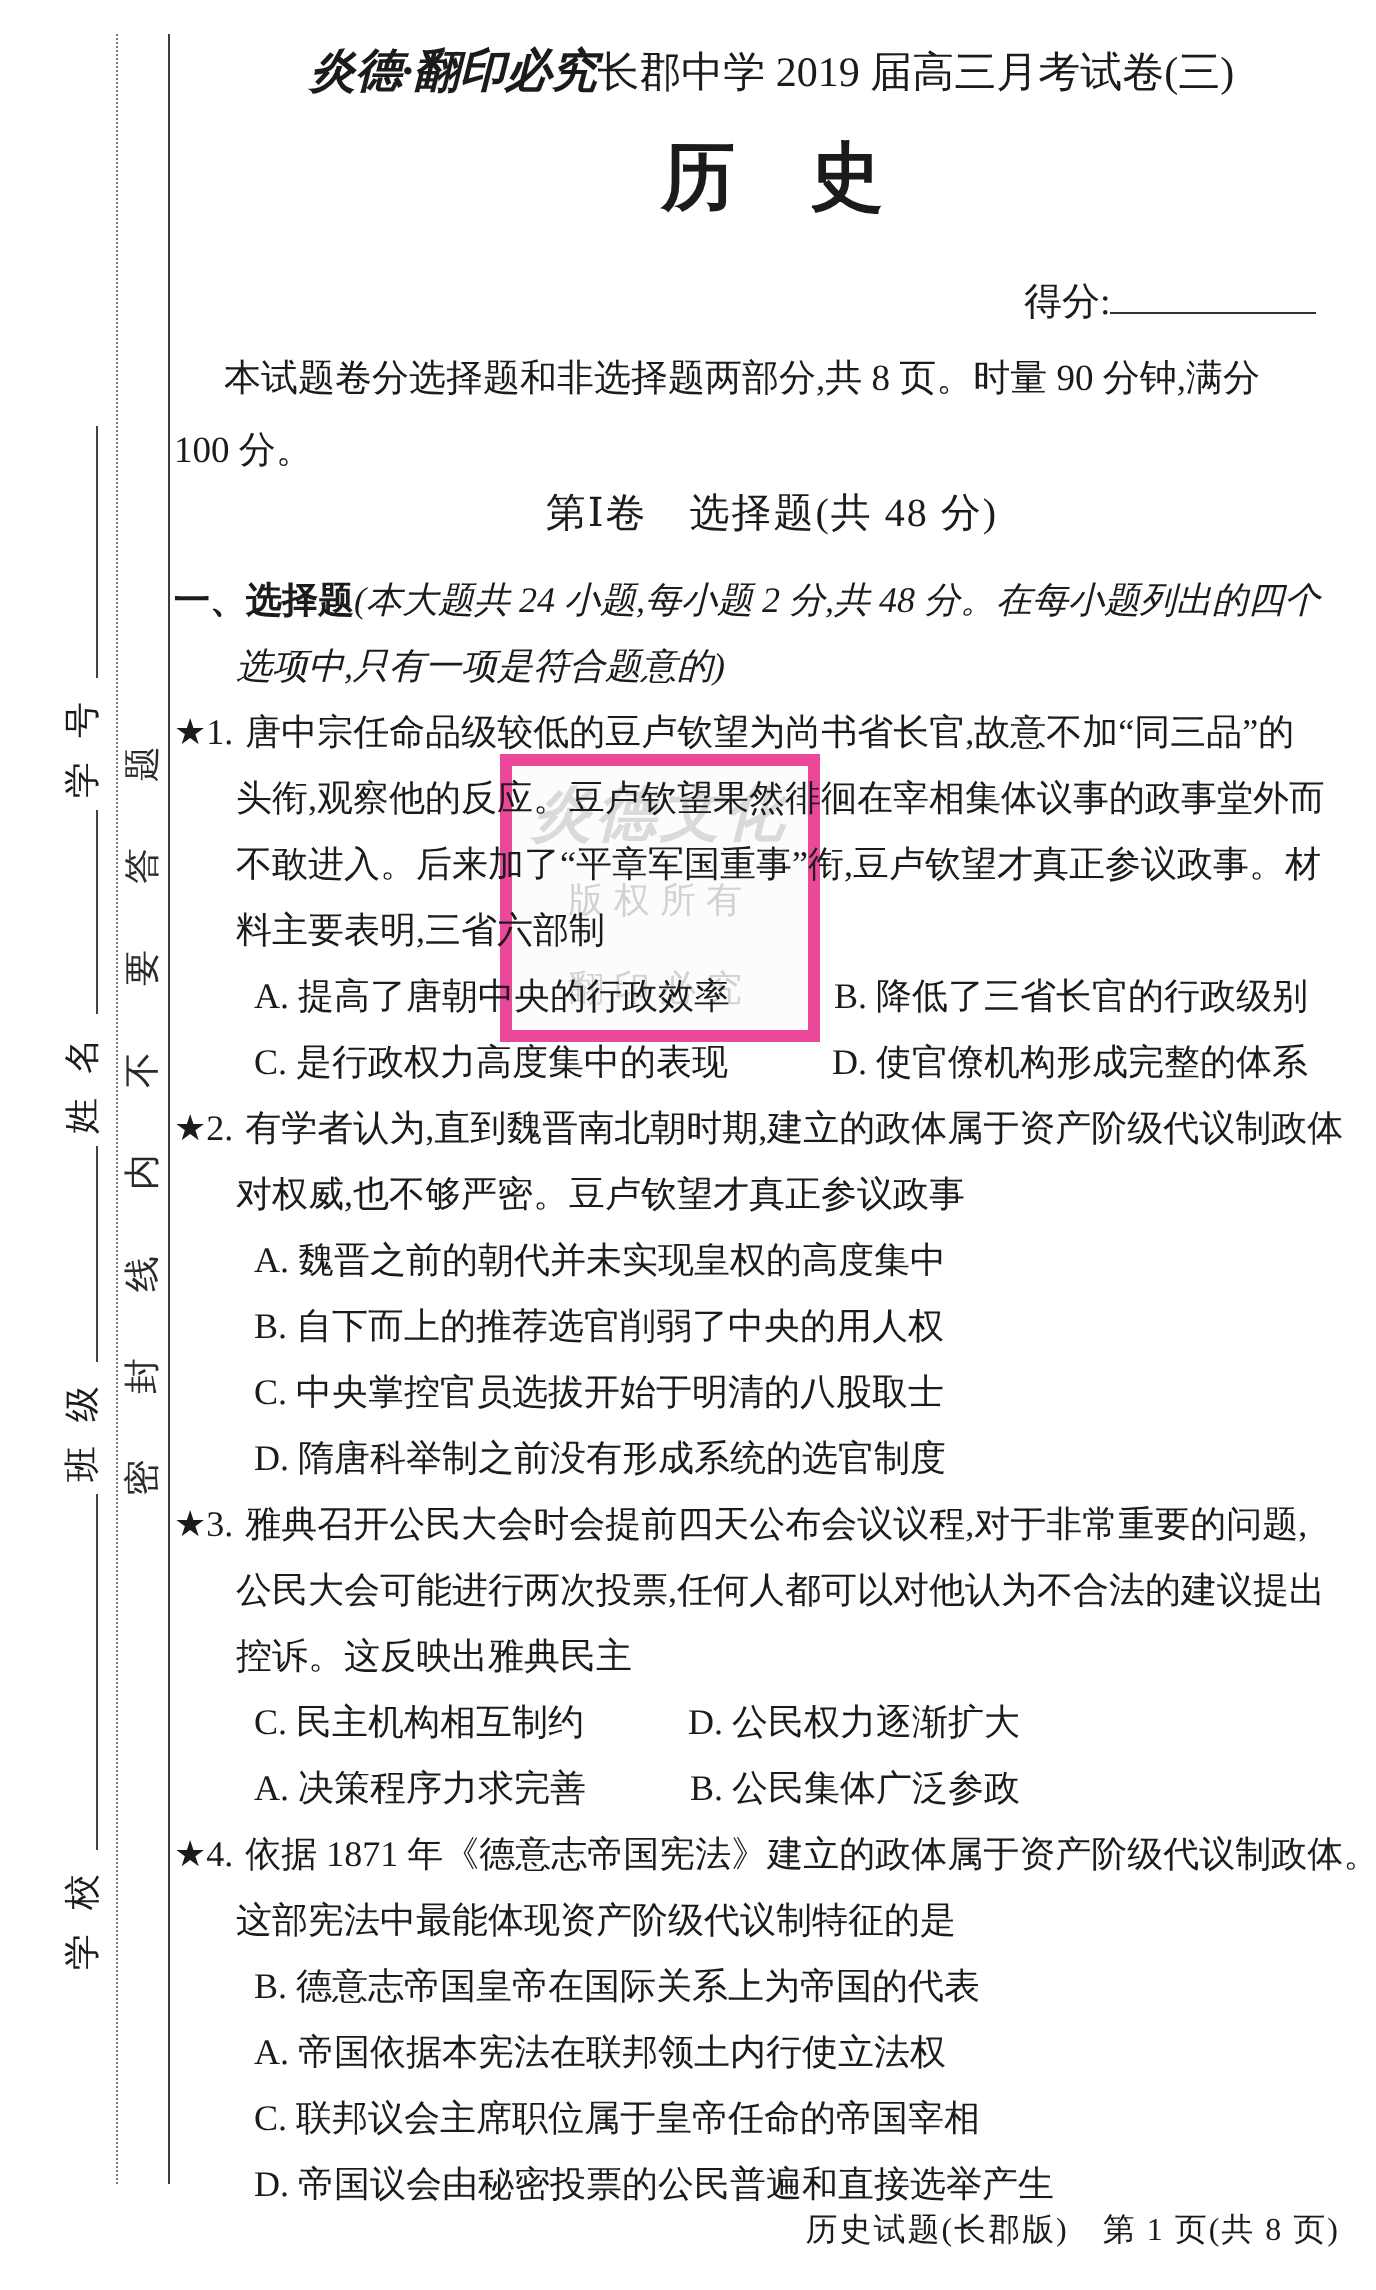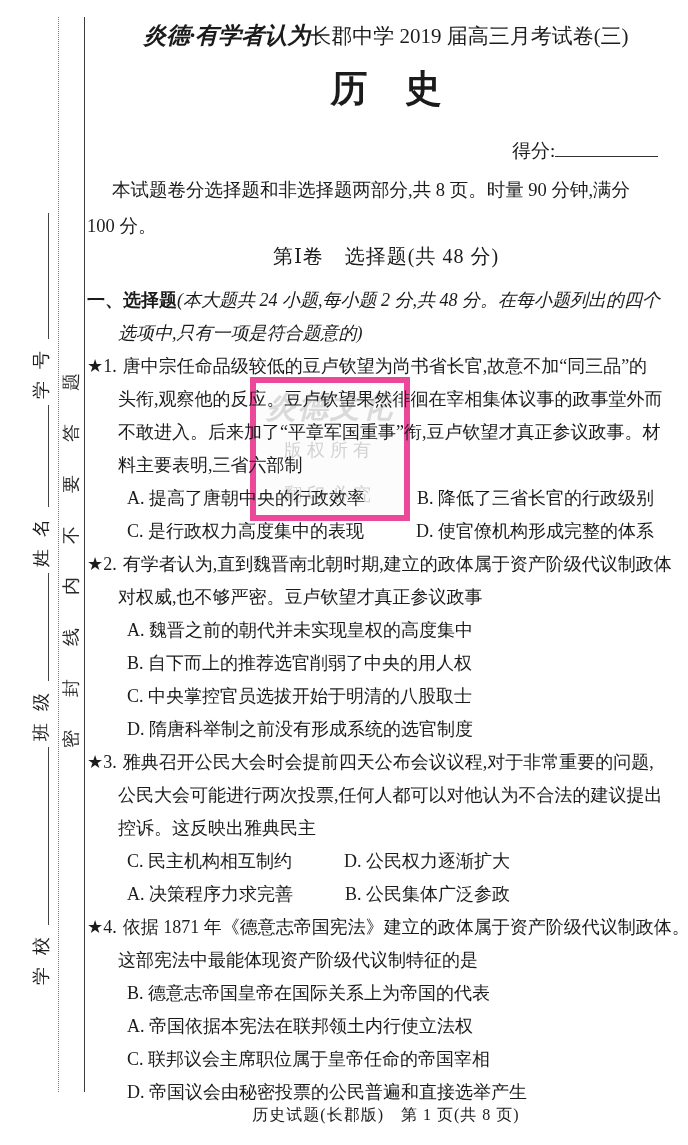"炎德·有学者认为" span.brand { text: 有学者认为 -> 翻印必究 }
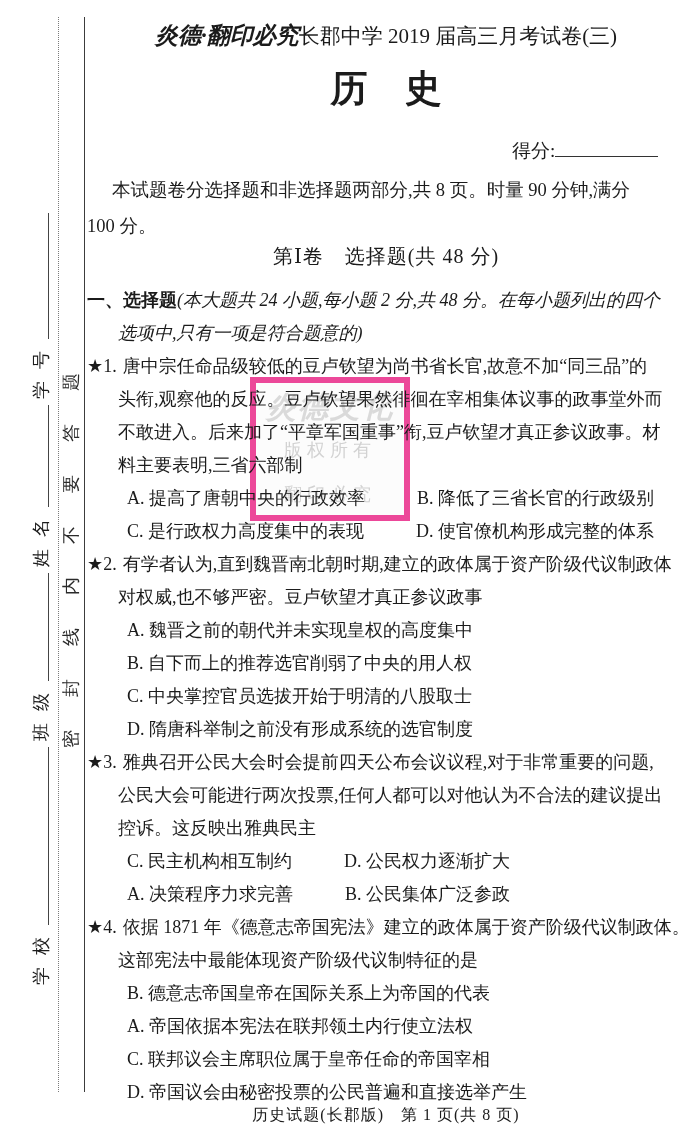"历史试题(长郡版) 第 1 页(共 8" .footer { left: 87px -> 72px; text-align: center -> right }
